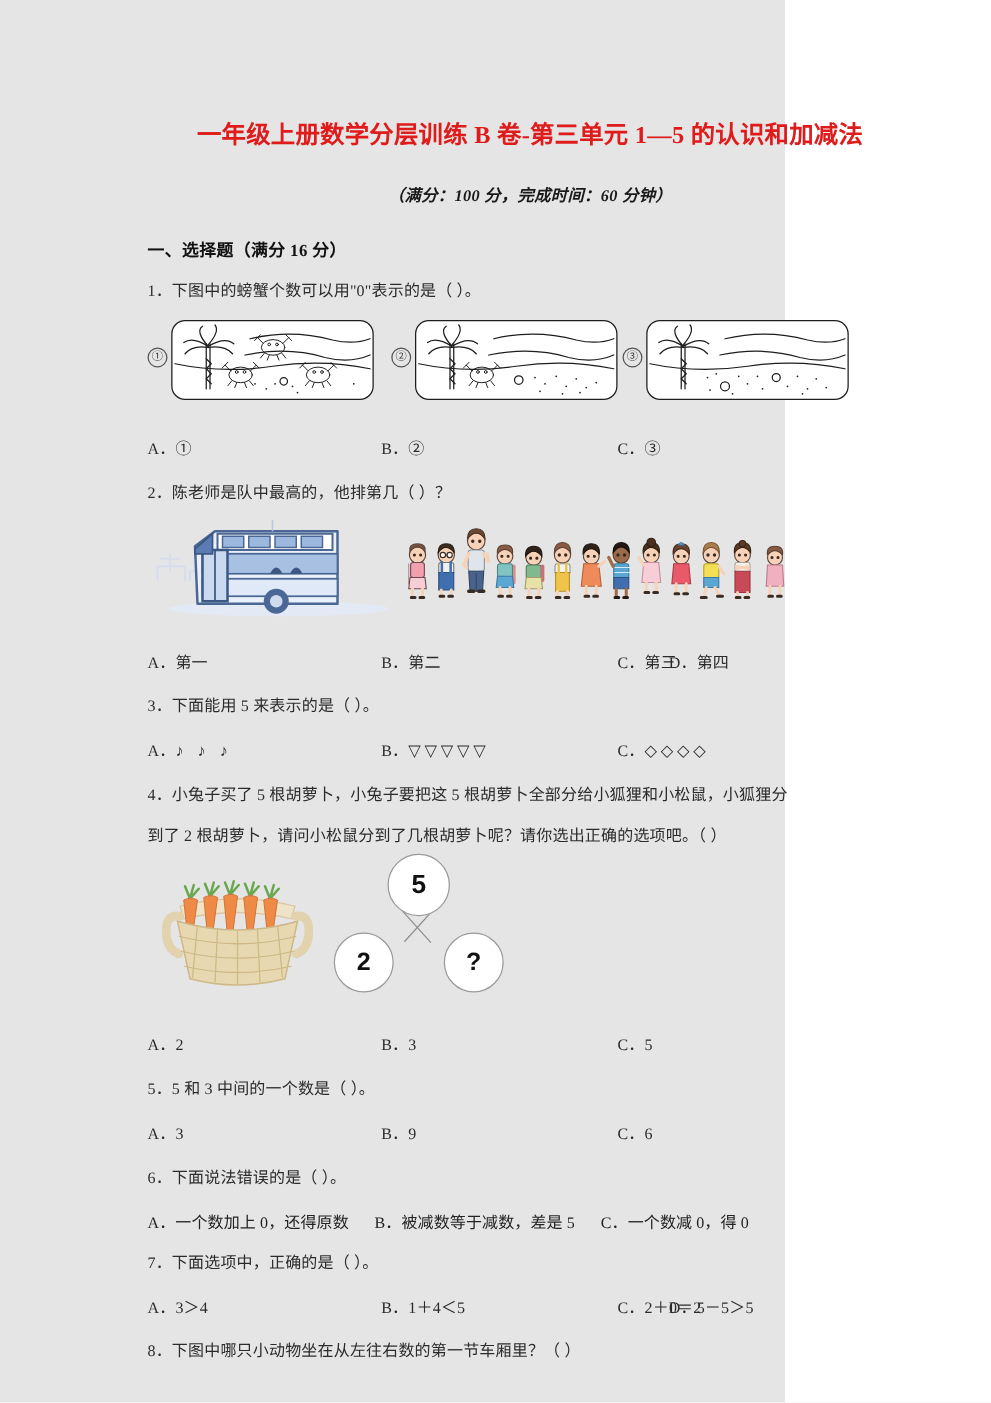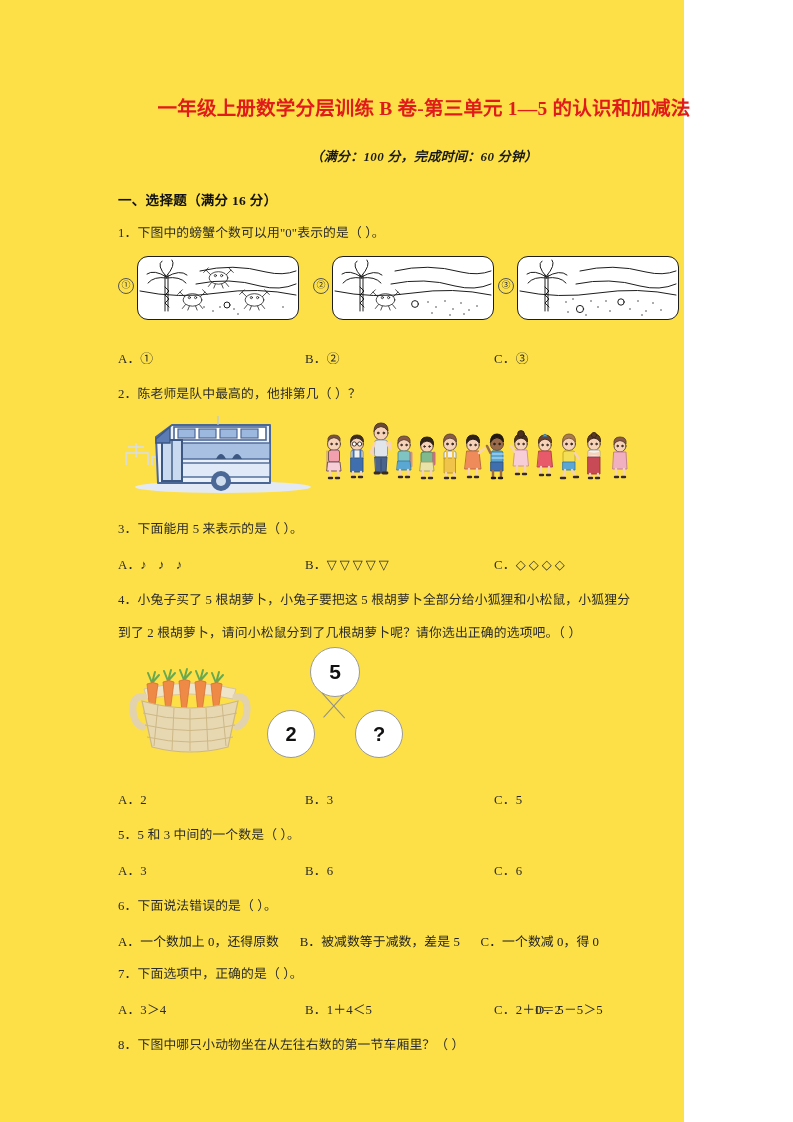"一年级上册数学分层训练 B 卷-第三单元 1—5 的认识和加减法" .page { background: #fde047 -> #e5e5e5; width: 684px -> 628px }
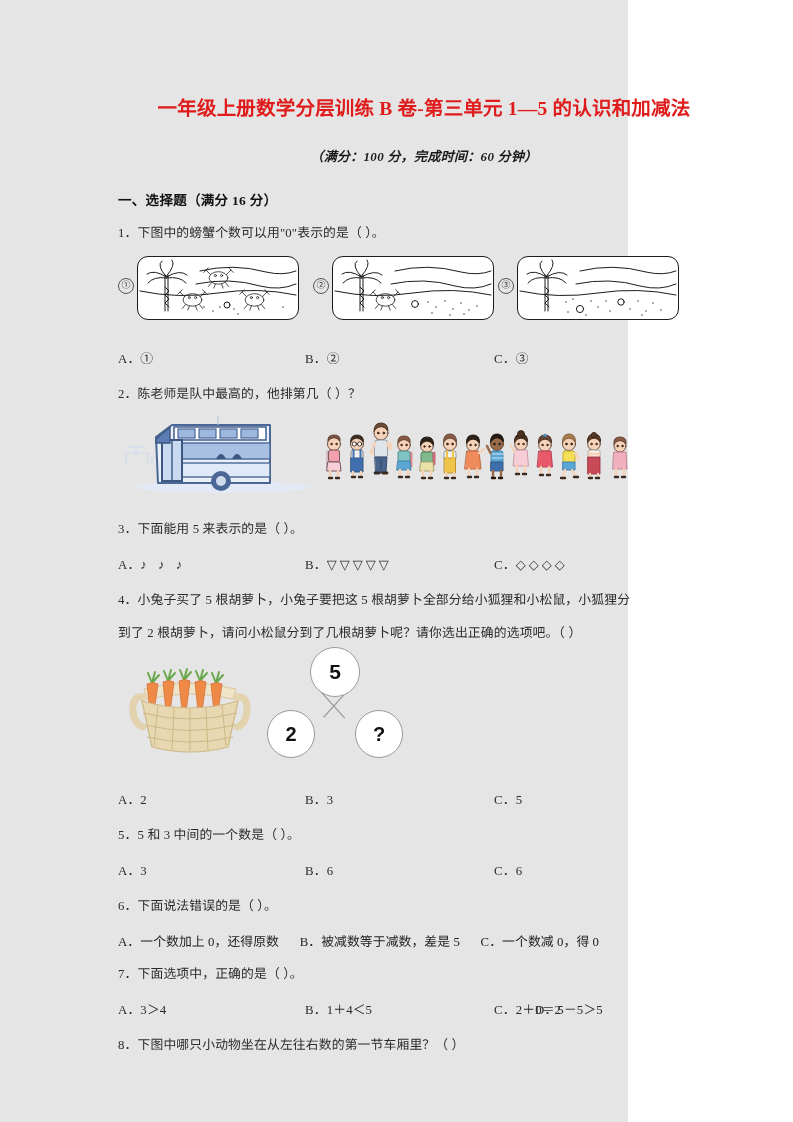"A．第一" div.opts { html: none -> <div> <span>A．第一</span> <span>B．第二</span> <span>C．第三</span> <span>D．第四</span> </div> }
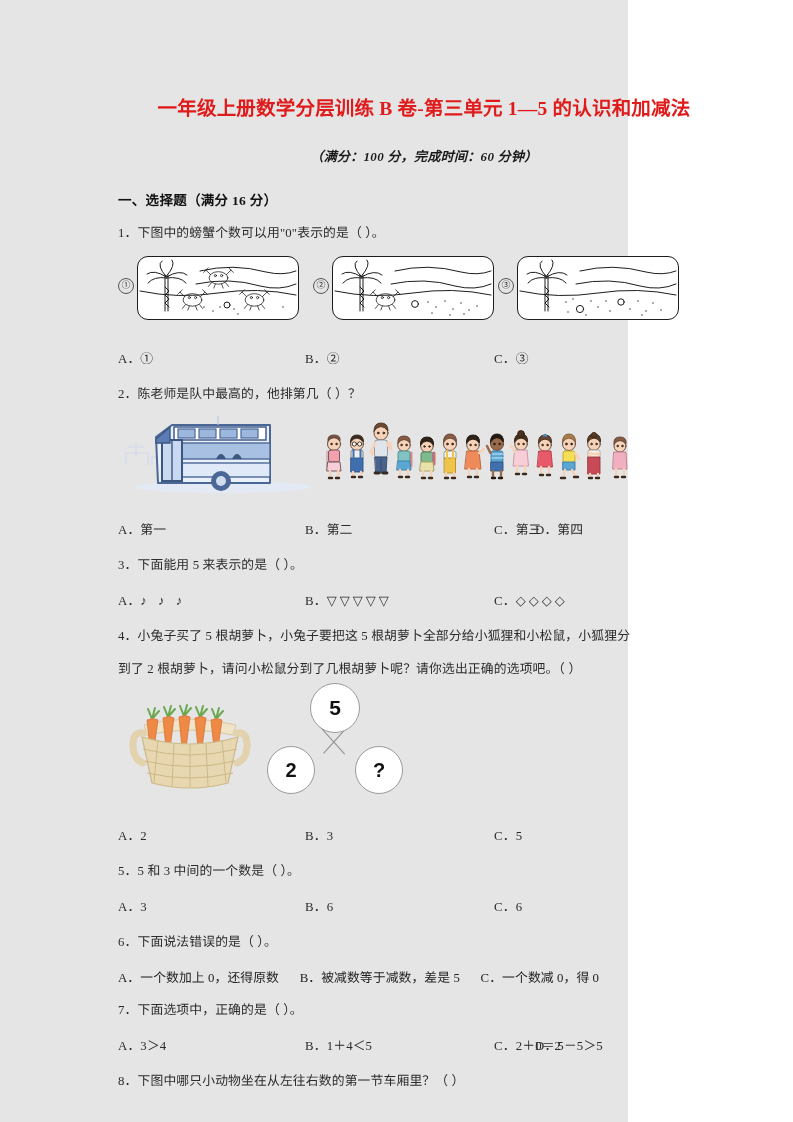"B．6" span.opt { text: 6 -> 9 }
